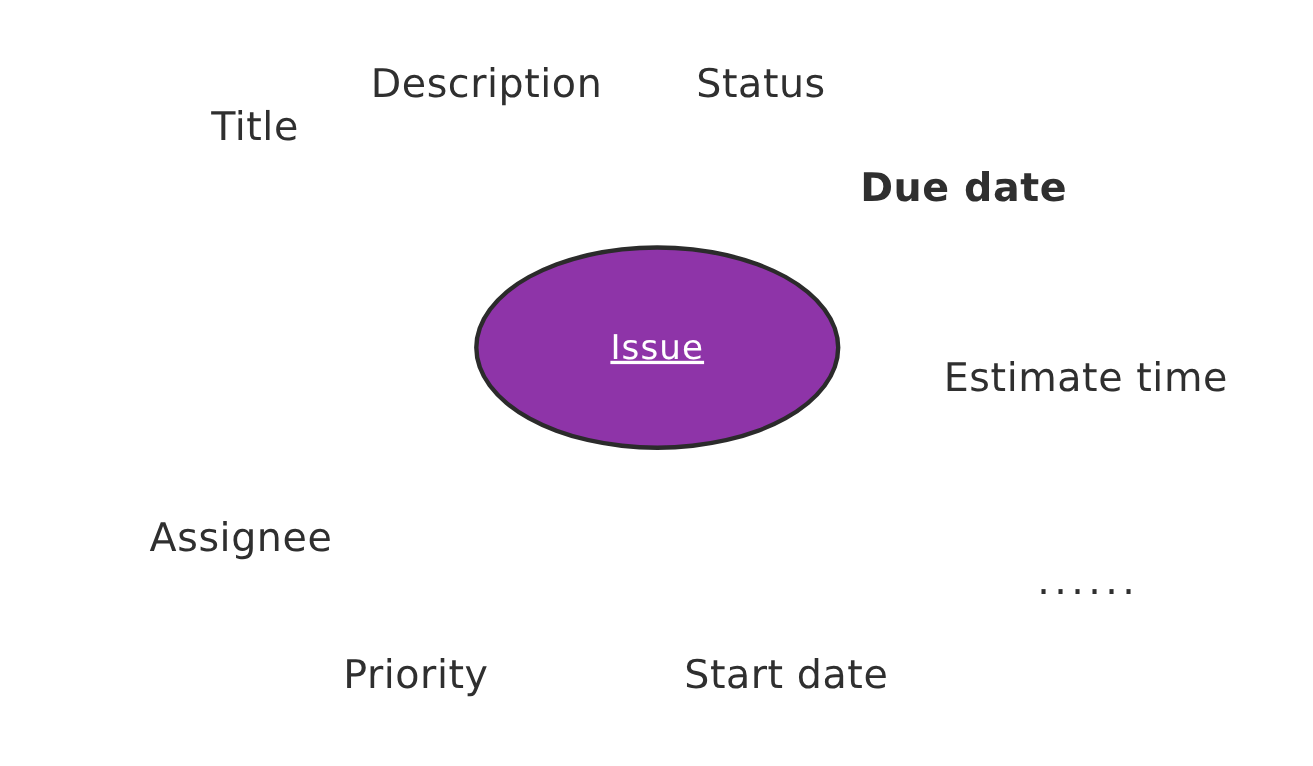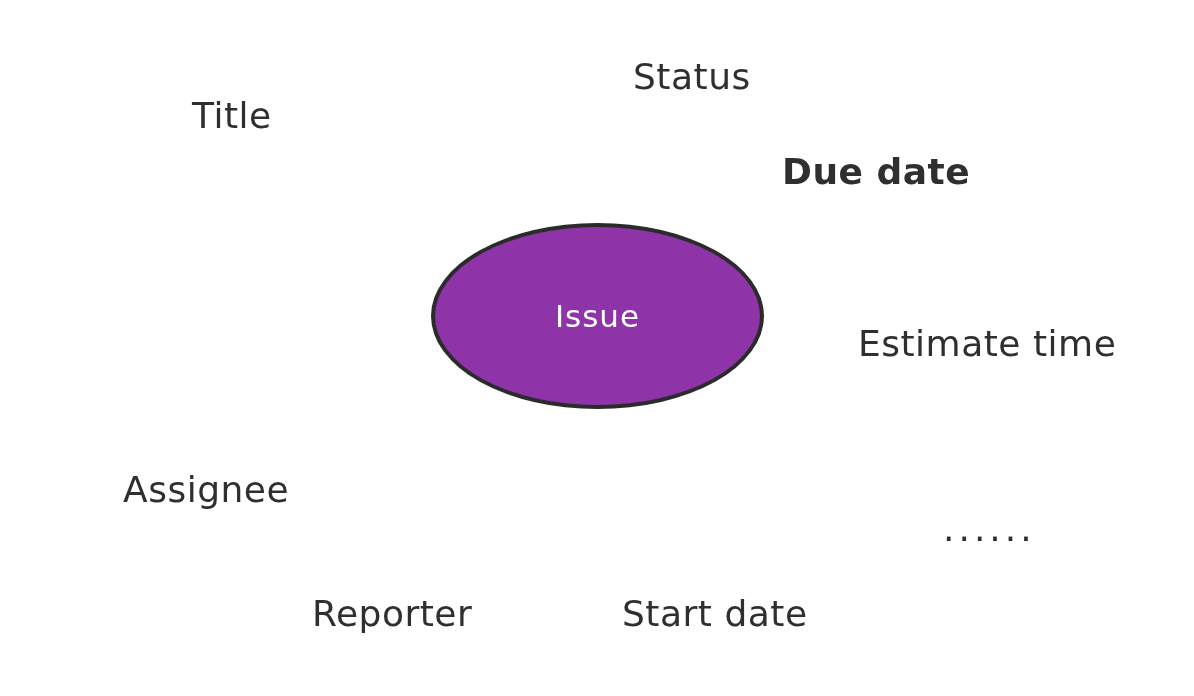"Description" div.field-label { html: none -> <div>Description</div> }
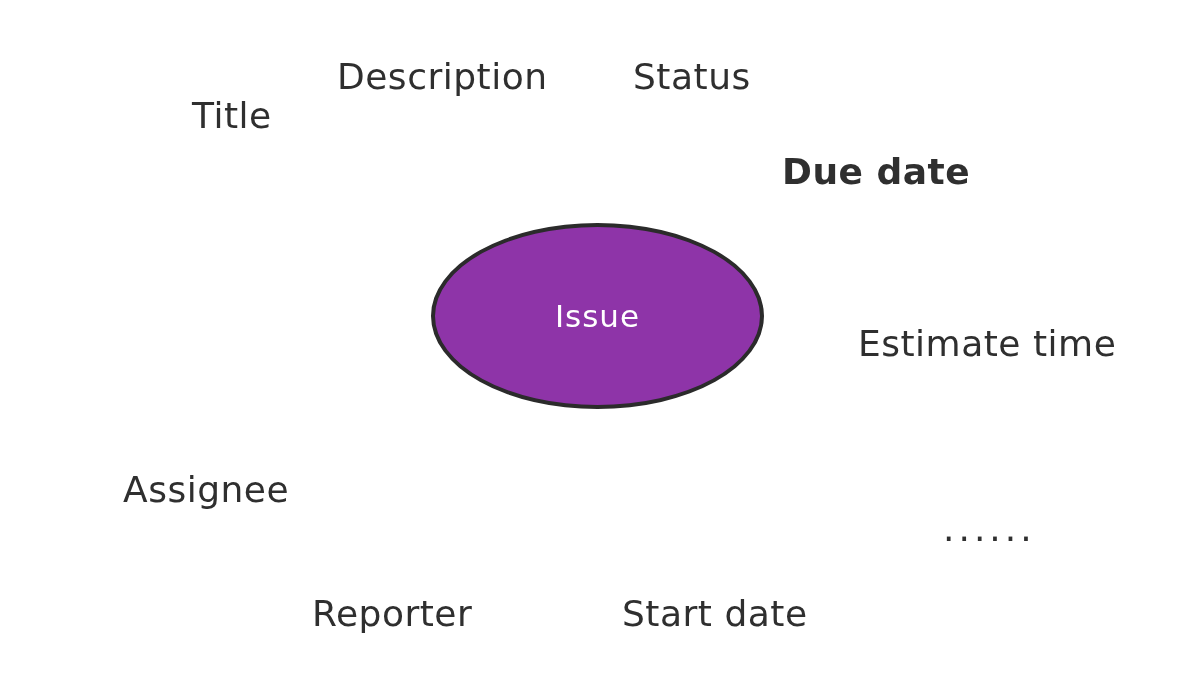"Issue" #issue-node .node-text { text-decoration: none -> underline }
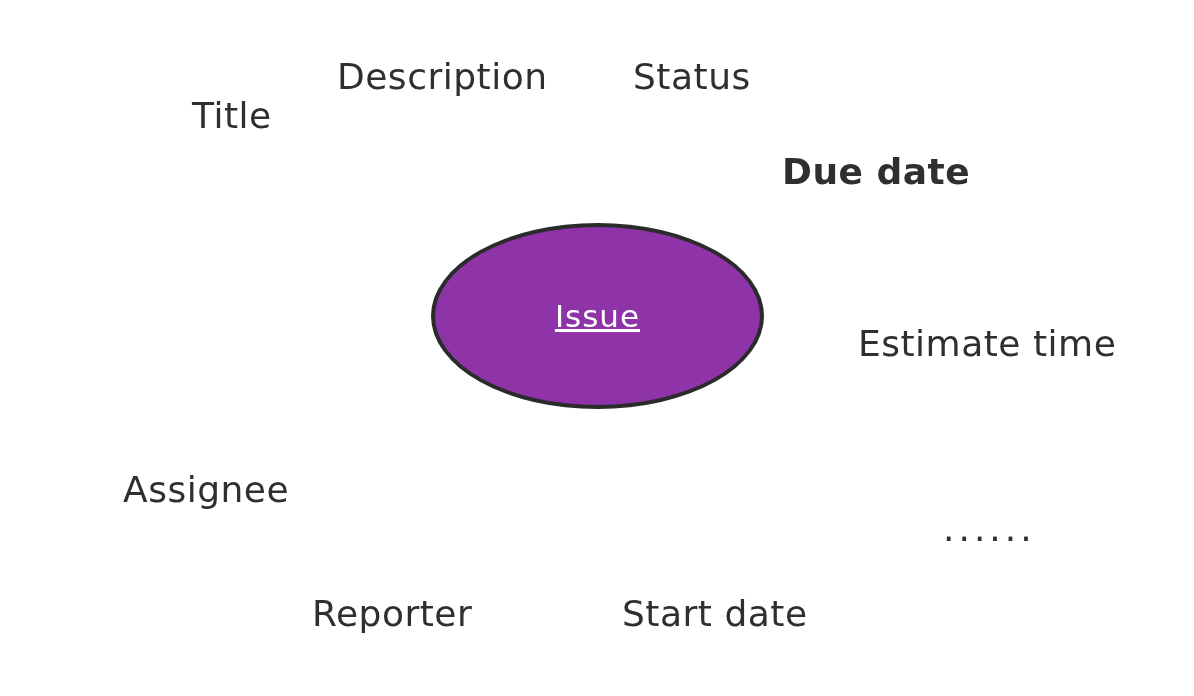"Assignee" .pos-assignee { left: 123px -> 136px }
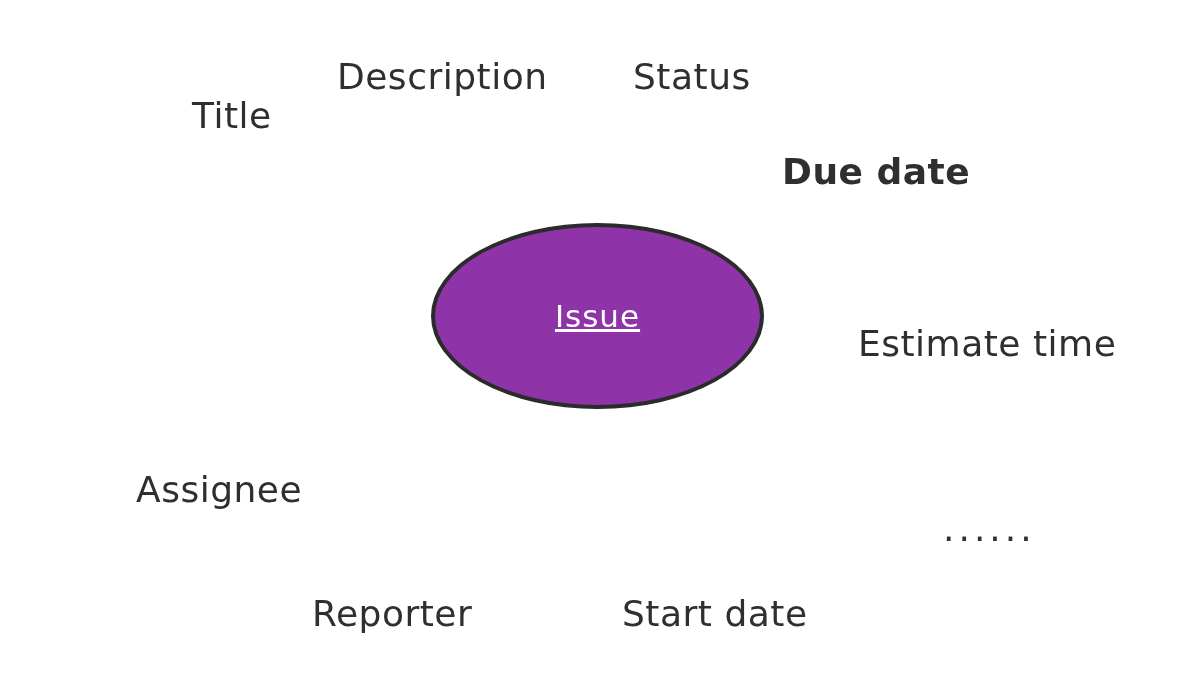"Reporter" div.field-label { text: Reporter -> Priority }
